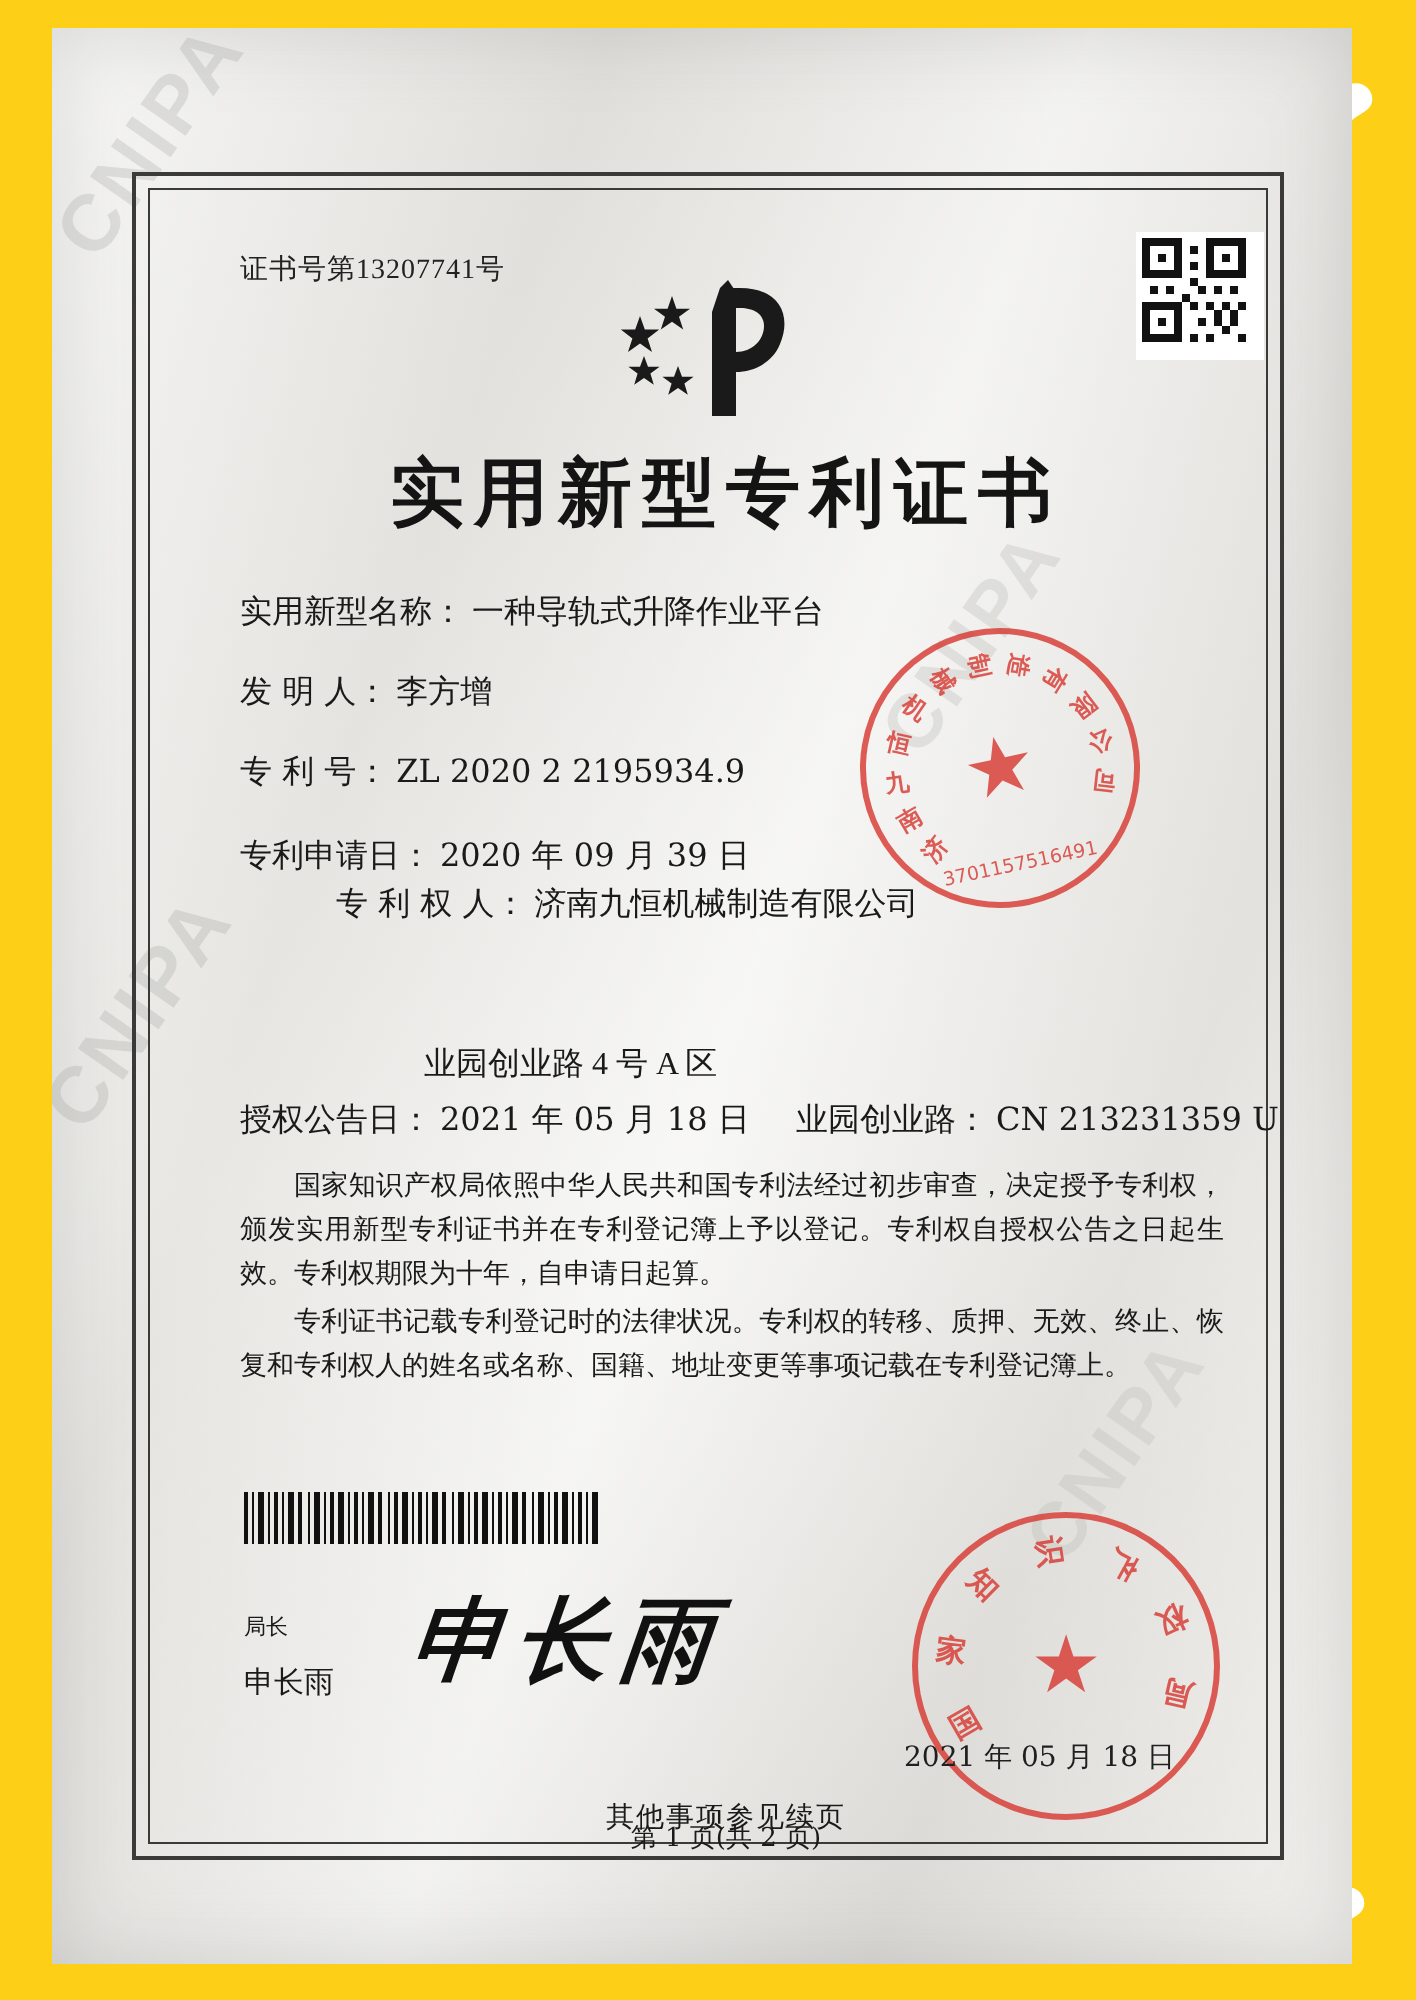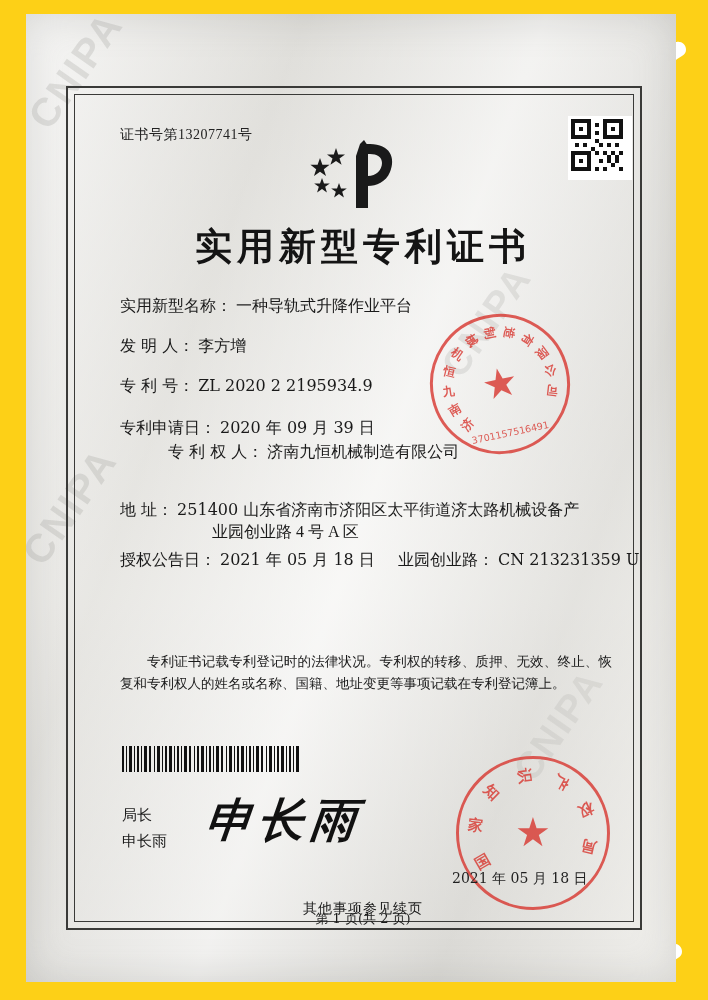"地 址： 251400 山东省济南市济阳区太平街道济太路机械设备产" div.row { html: <div> <span>地 址：</span> <span>251400 山东省济南市济阳区太平街道济太路机械设备产</span> </div> -> none }
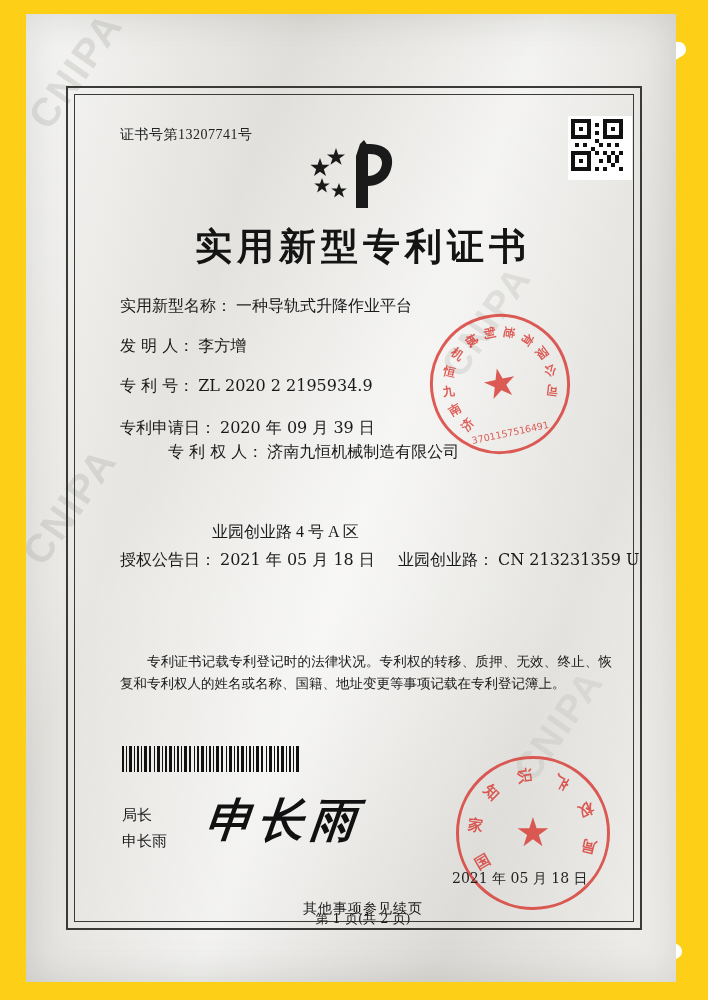"国家知识产权局依照中华人民共和国专利法经过初步审查，决定授予专利权，颁发实用新型" div.para { html: none -> <div>国家知识产权局依照中华人民共和国专利法经过初步审查，决定授予专利权，颁发实用新型专利证书并在专利登记簿上予以登记。专利权自授权公告之日起生效。专利权期限为十年，自申请日起算。</div> }
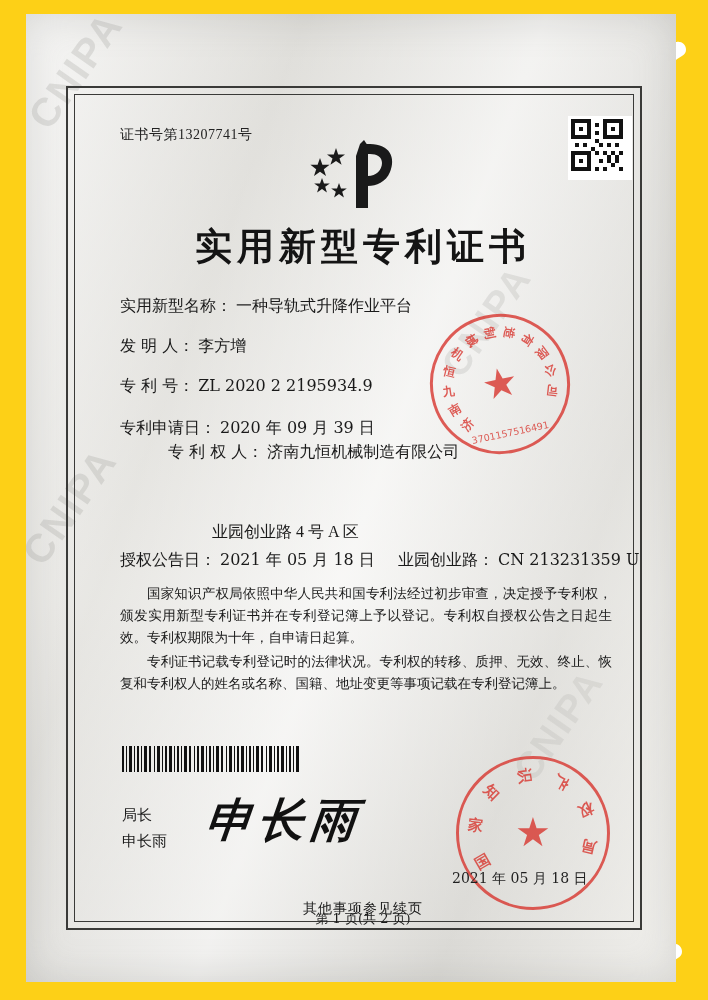"局长" #sig-label-1 { font-size: 15px -> 11px }
